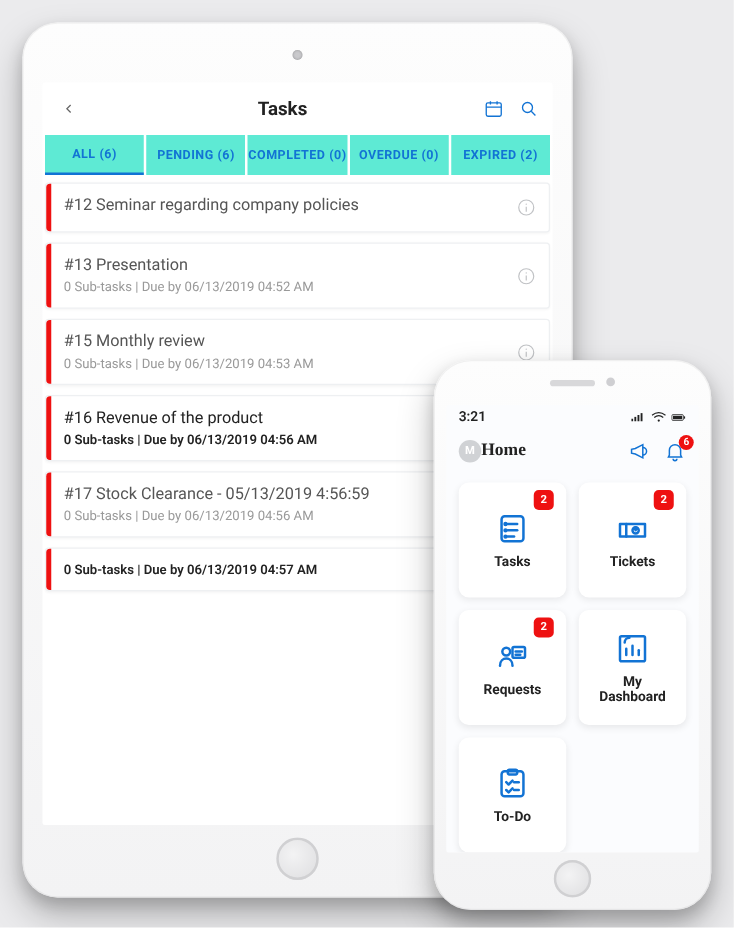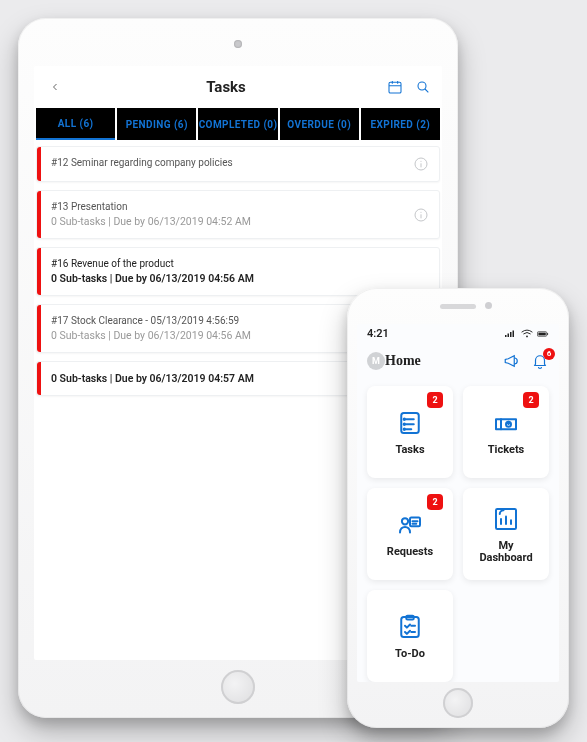"ALL" .ftab { background: #000000 -> #5eead4 }
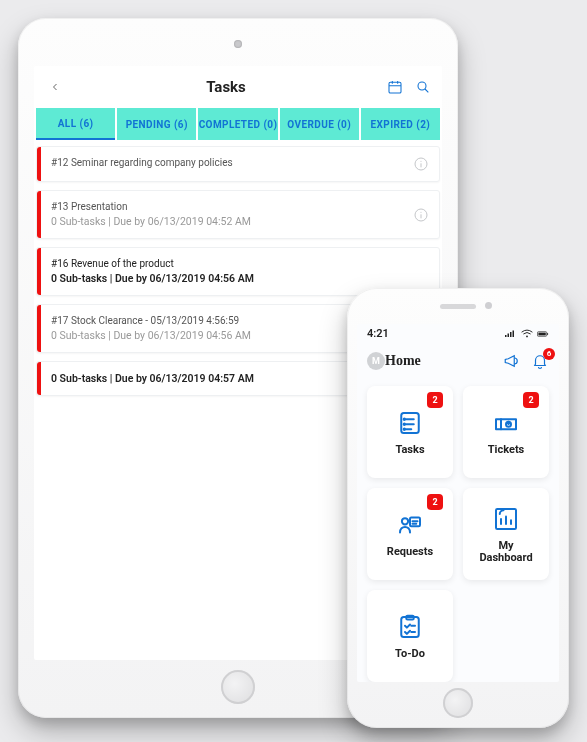"#12 Seminar regarding company policies" .task-title { font-size: 10px -> 13px }
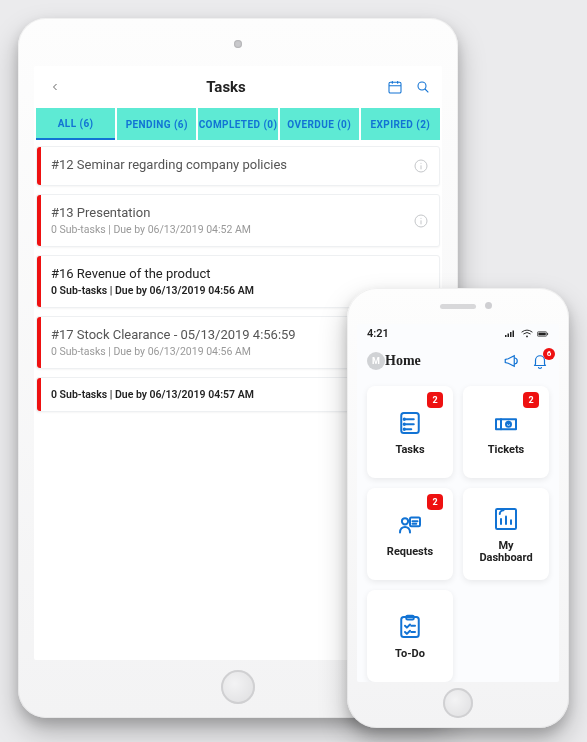"#15 Monthly review" div.task-card { html: none -> <div> <div>#15 Monthly review</div> <div>0 Sub-tasks | Due by 06/13/2019 04:53 AM</div> <div><svg> <circle></circle> <line></line> <circle></circle> </svg></div> </div> }
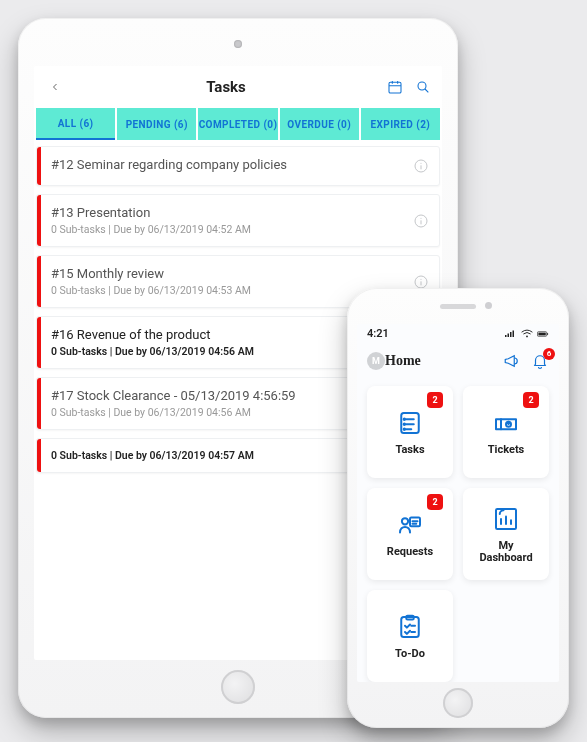"4:21" span { text: 4:21 -> 3:21 }
